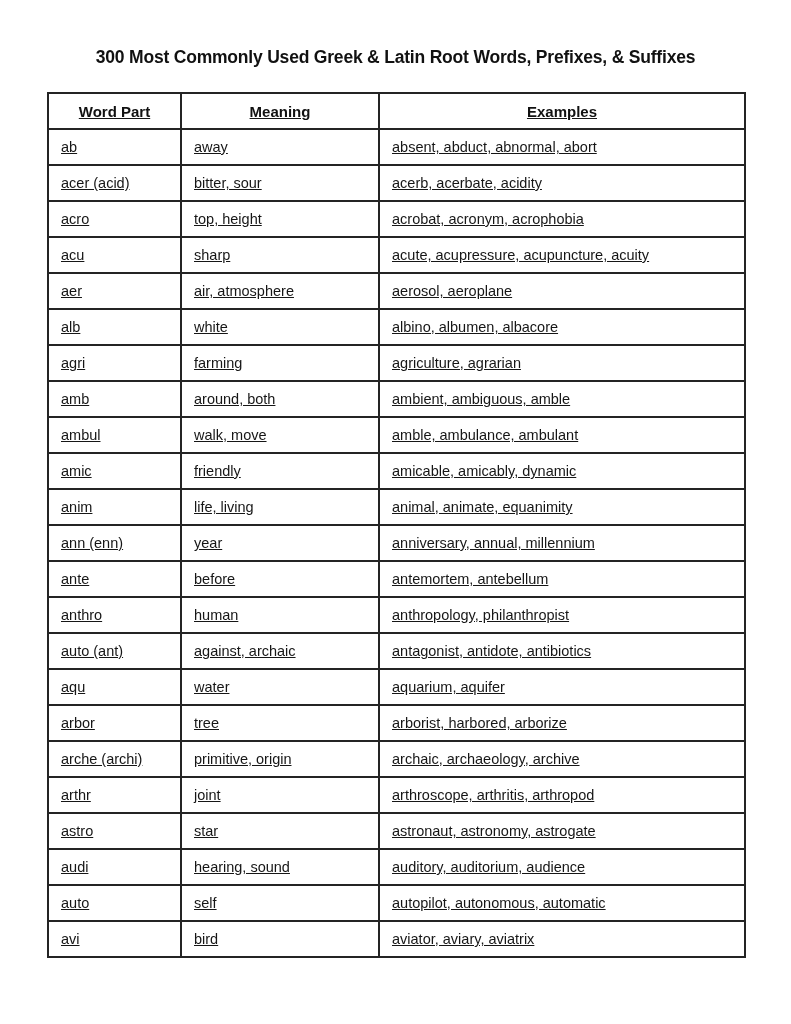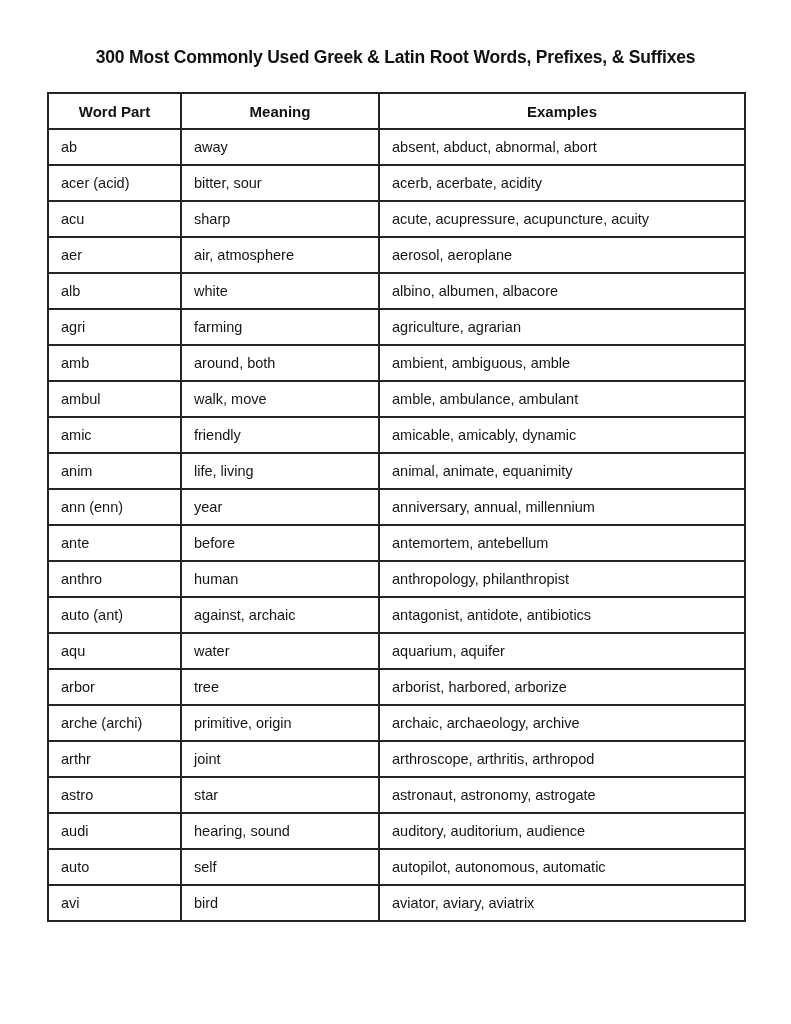"Word Part" table.root-table { text-decoration: none -> underline }
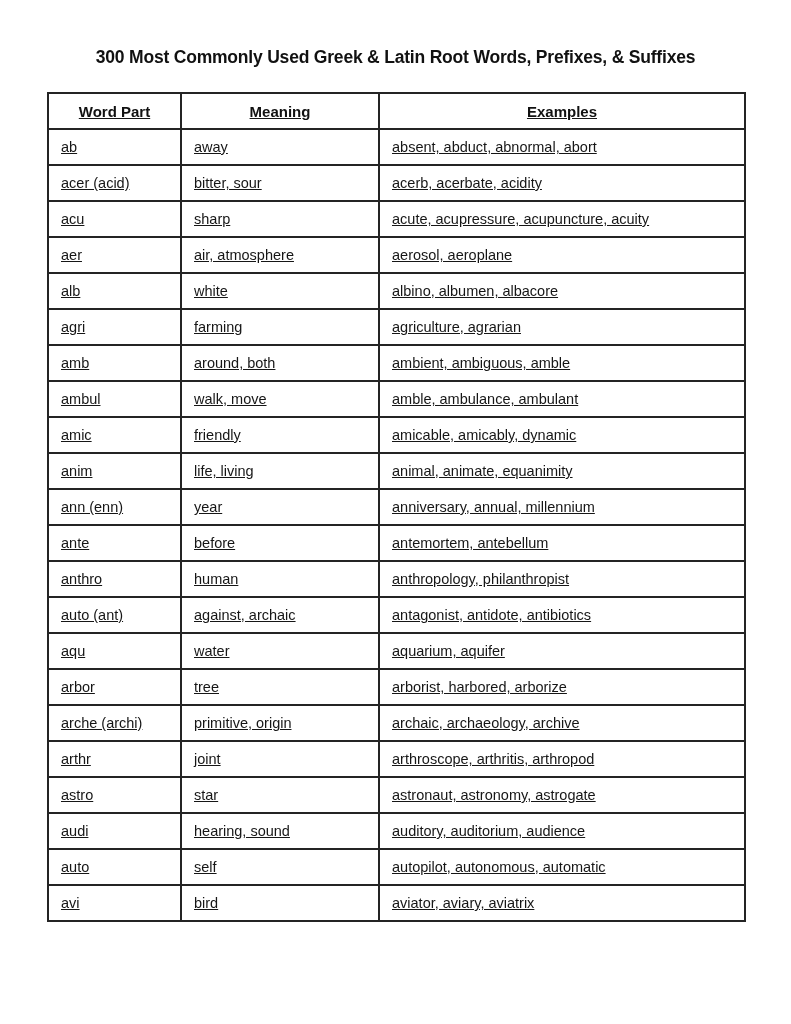"acro" tr { html: none -> <tr> <td>acro</td> <td>top, height</td> <td>acrobat, acronym, acrophobia</td> </tr> }
